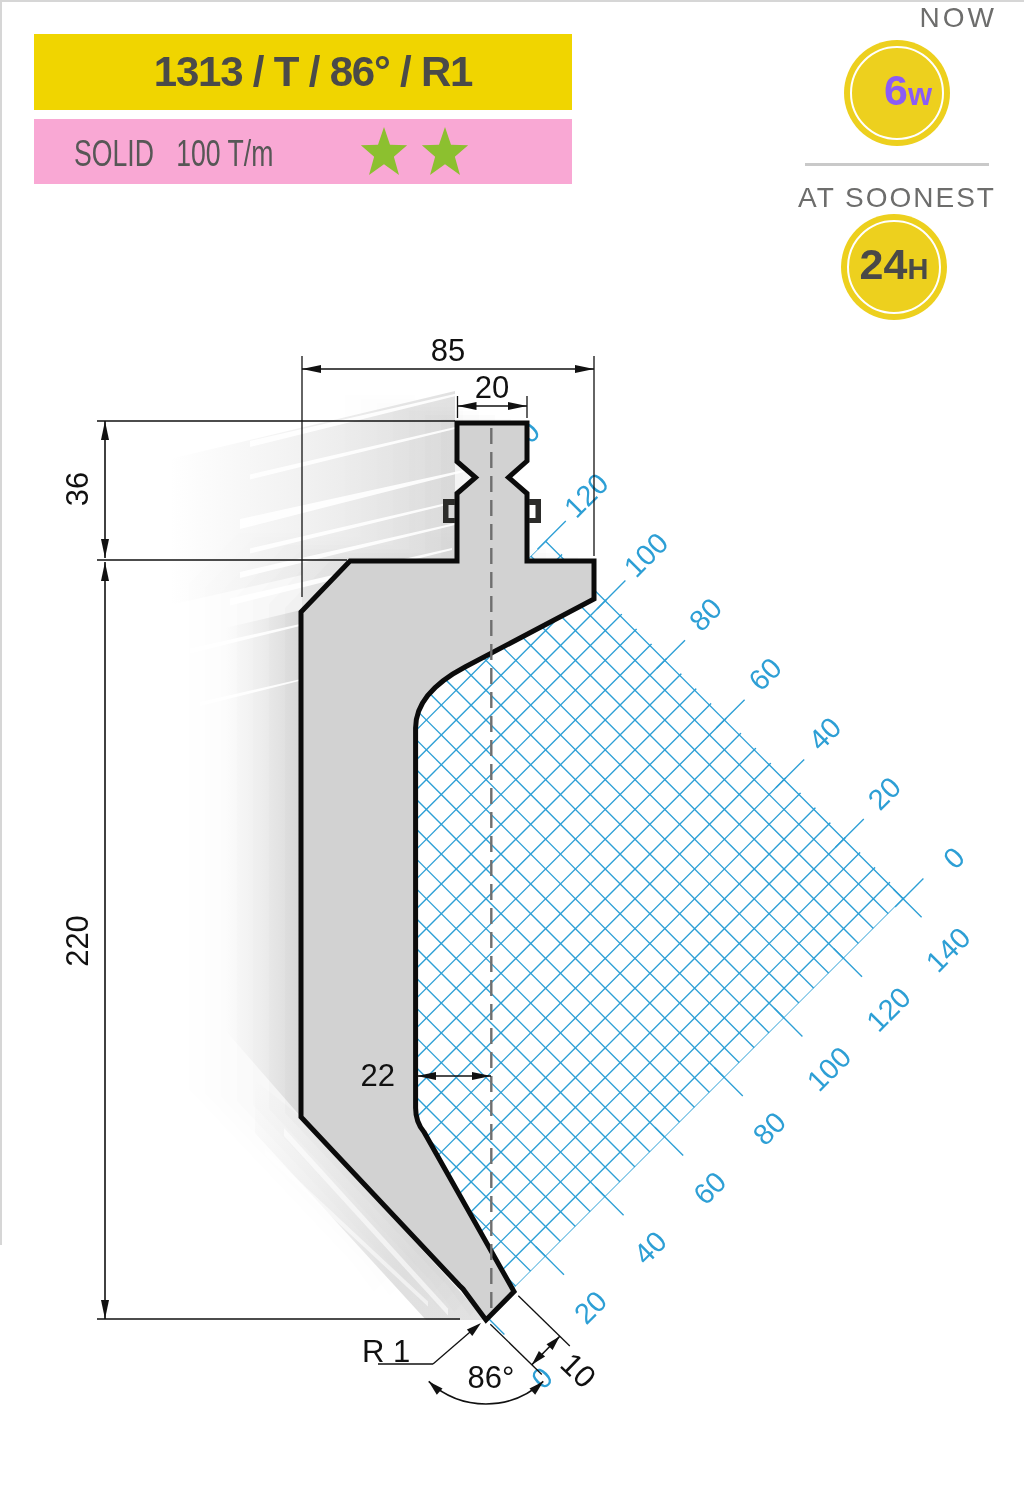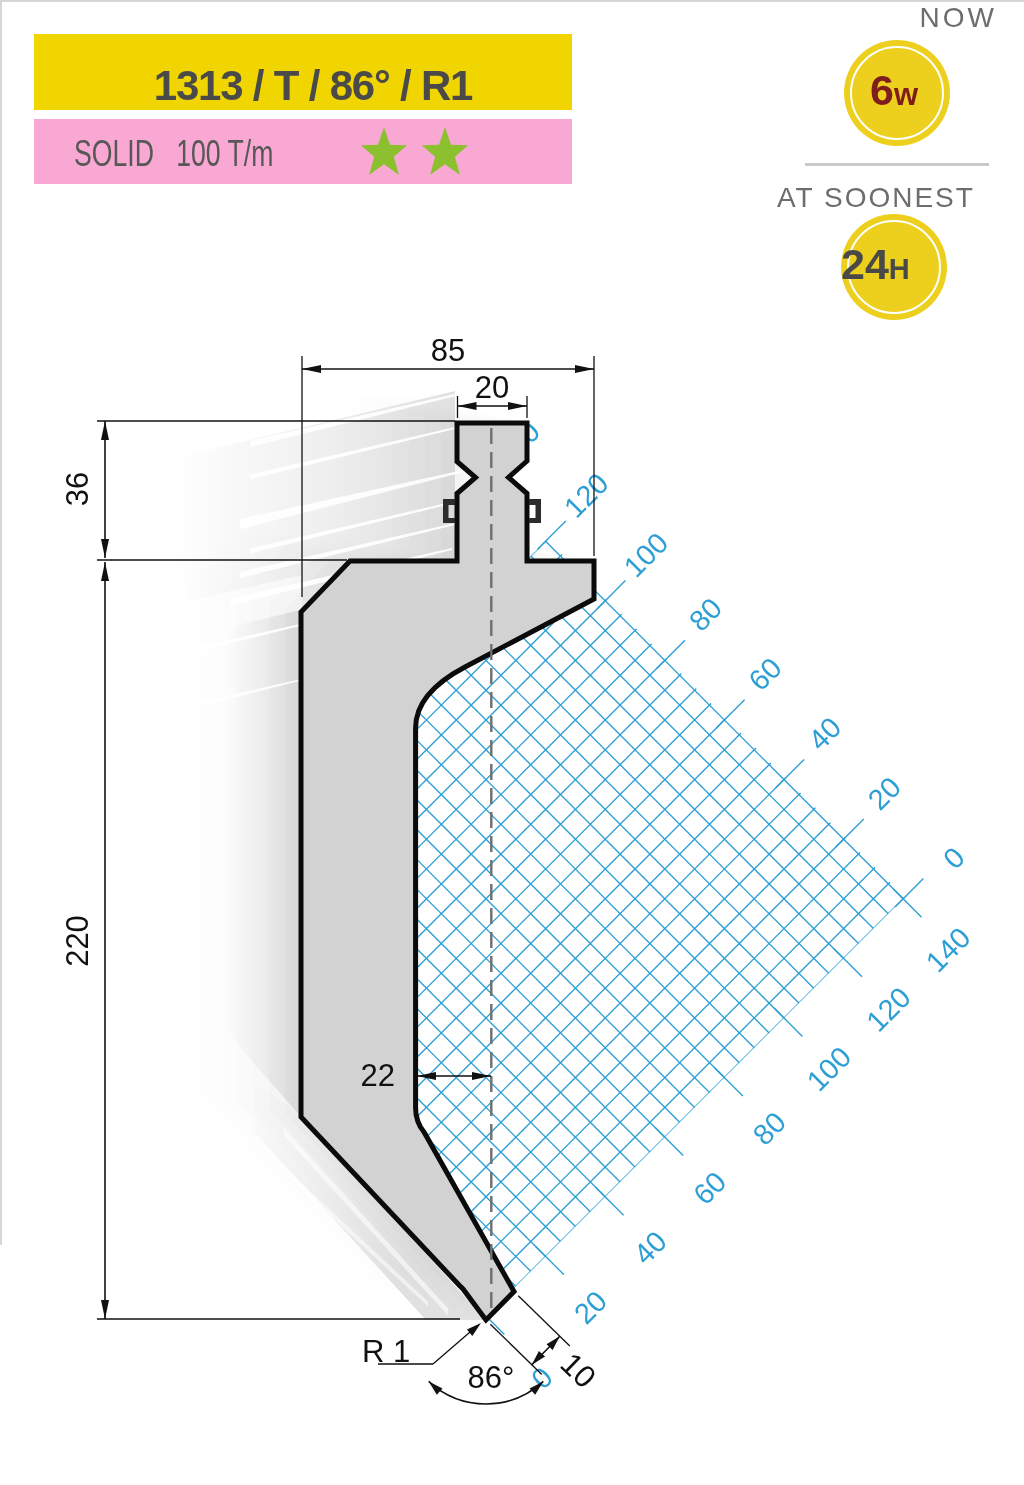"1313 / T / 86°" div.abs { align-items: flex-end -> center }
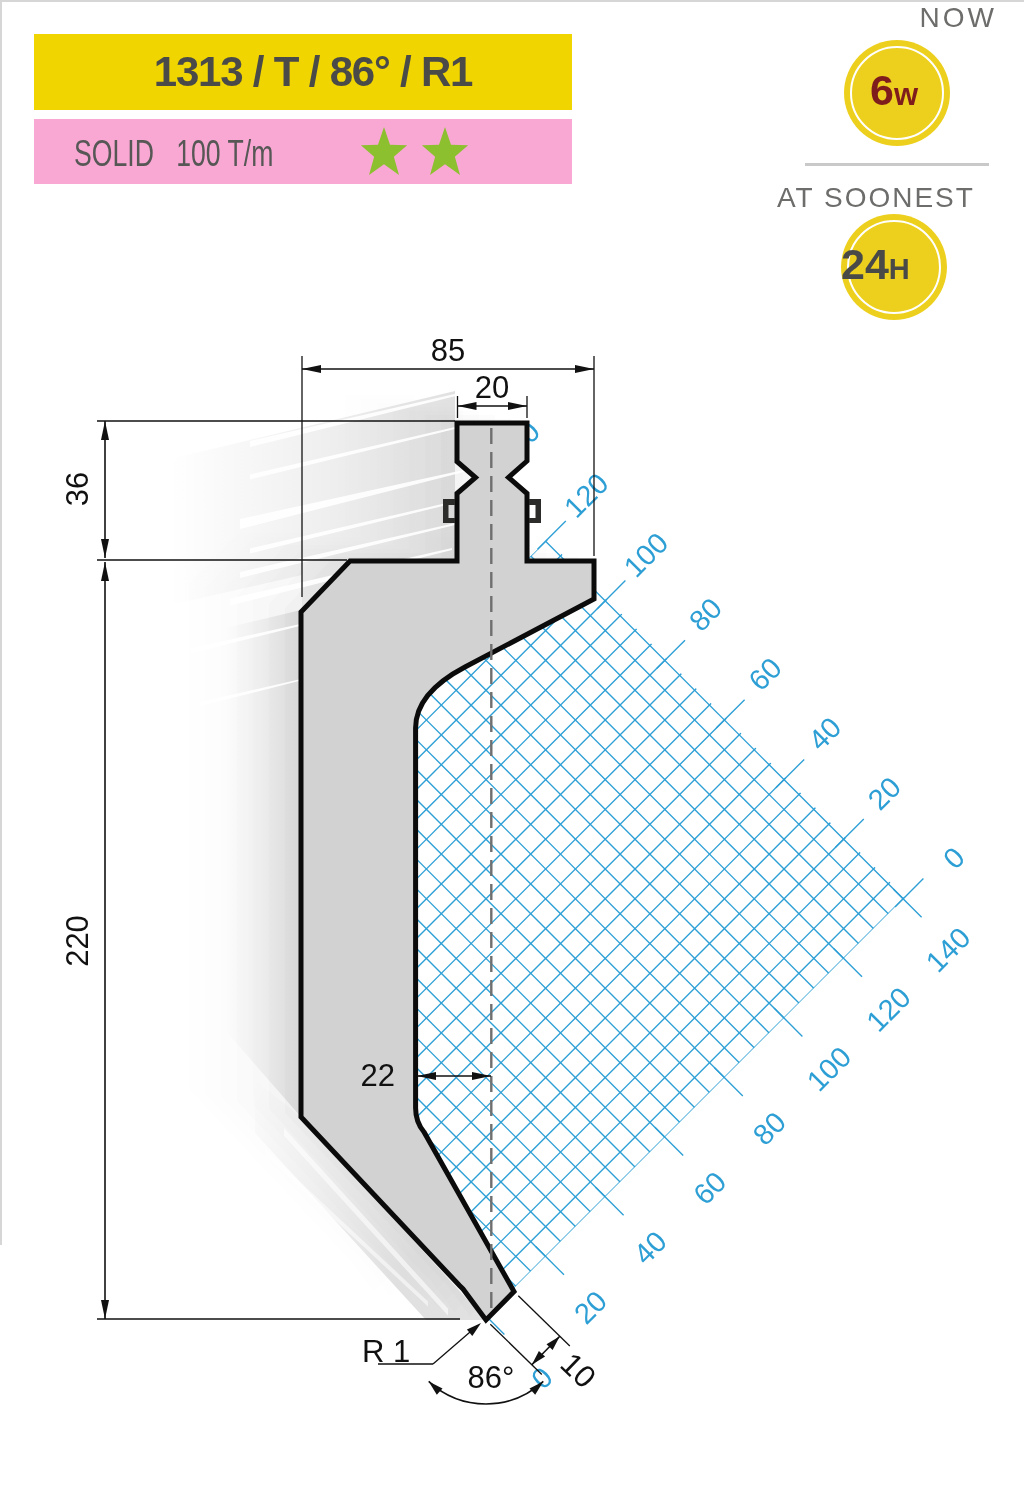"6w" div.abs { color: #7f1d1d -> #8b5cf6; left: 812px -> 884px; text-align: right -> left }
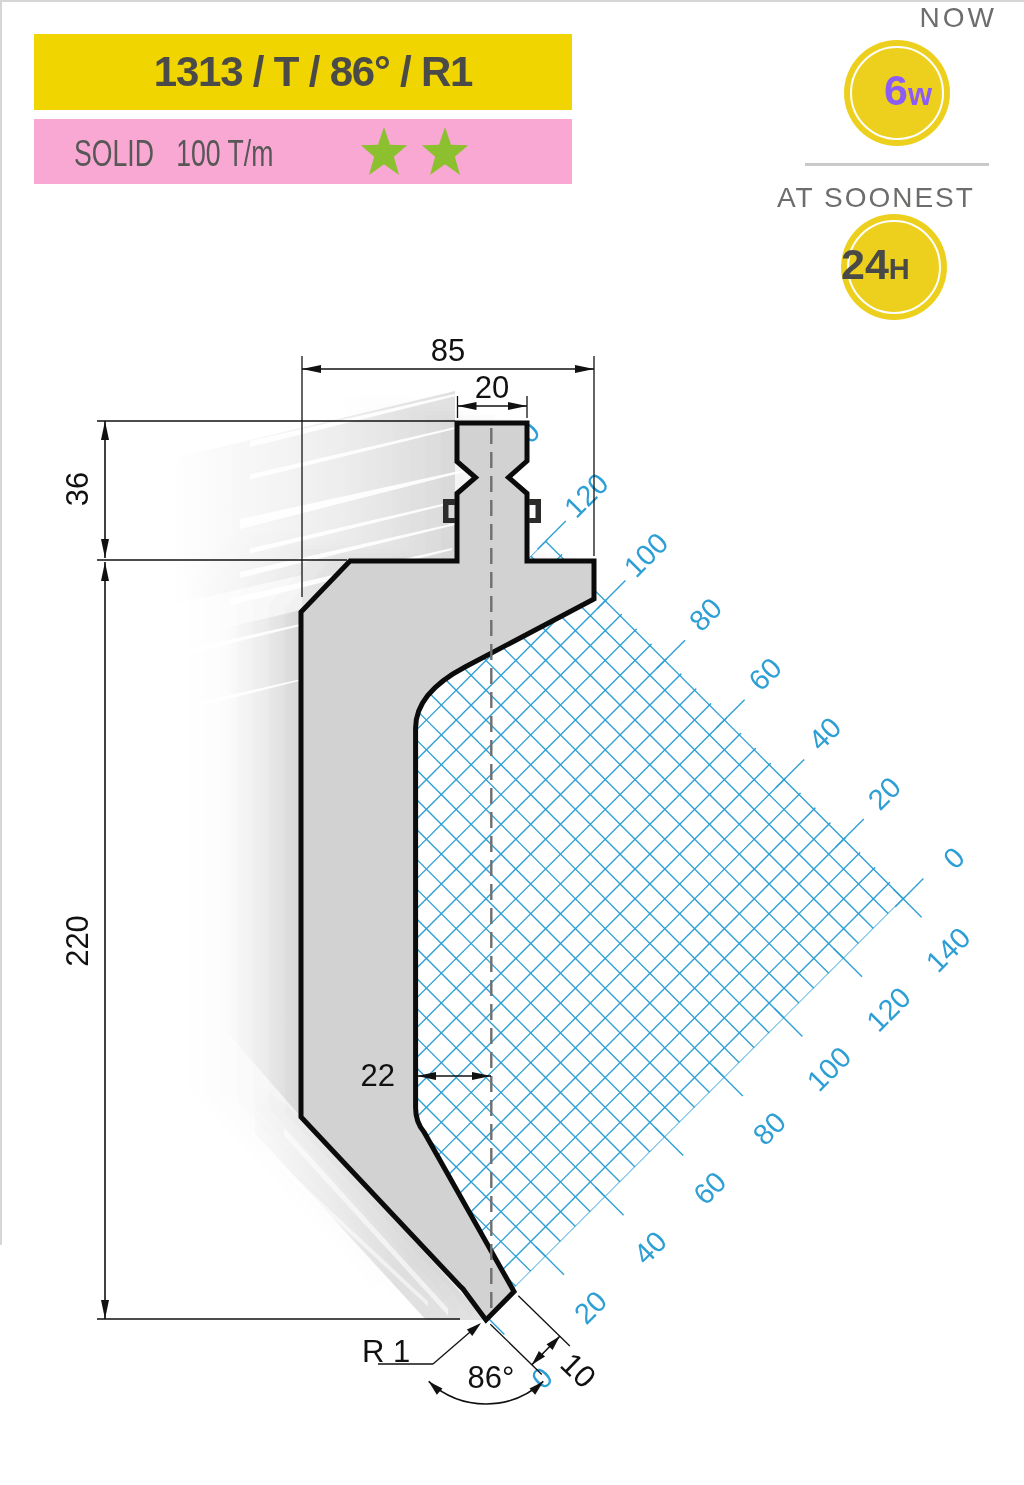"AT SOONEST" div.abs { text-align: none -> center }
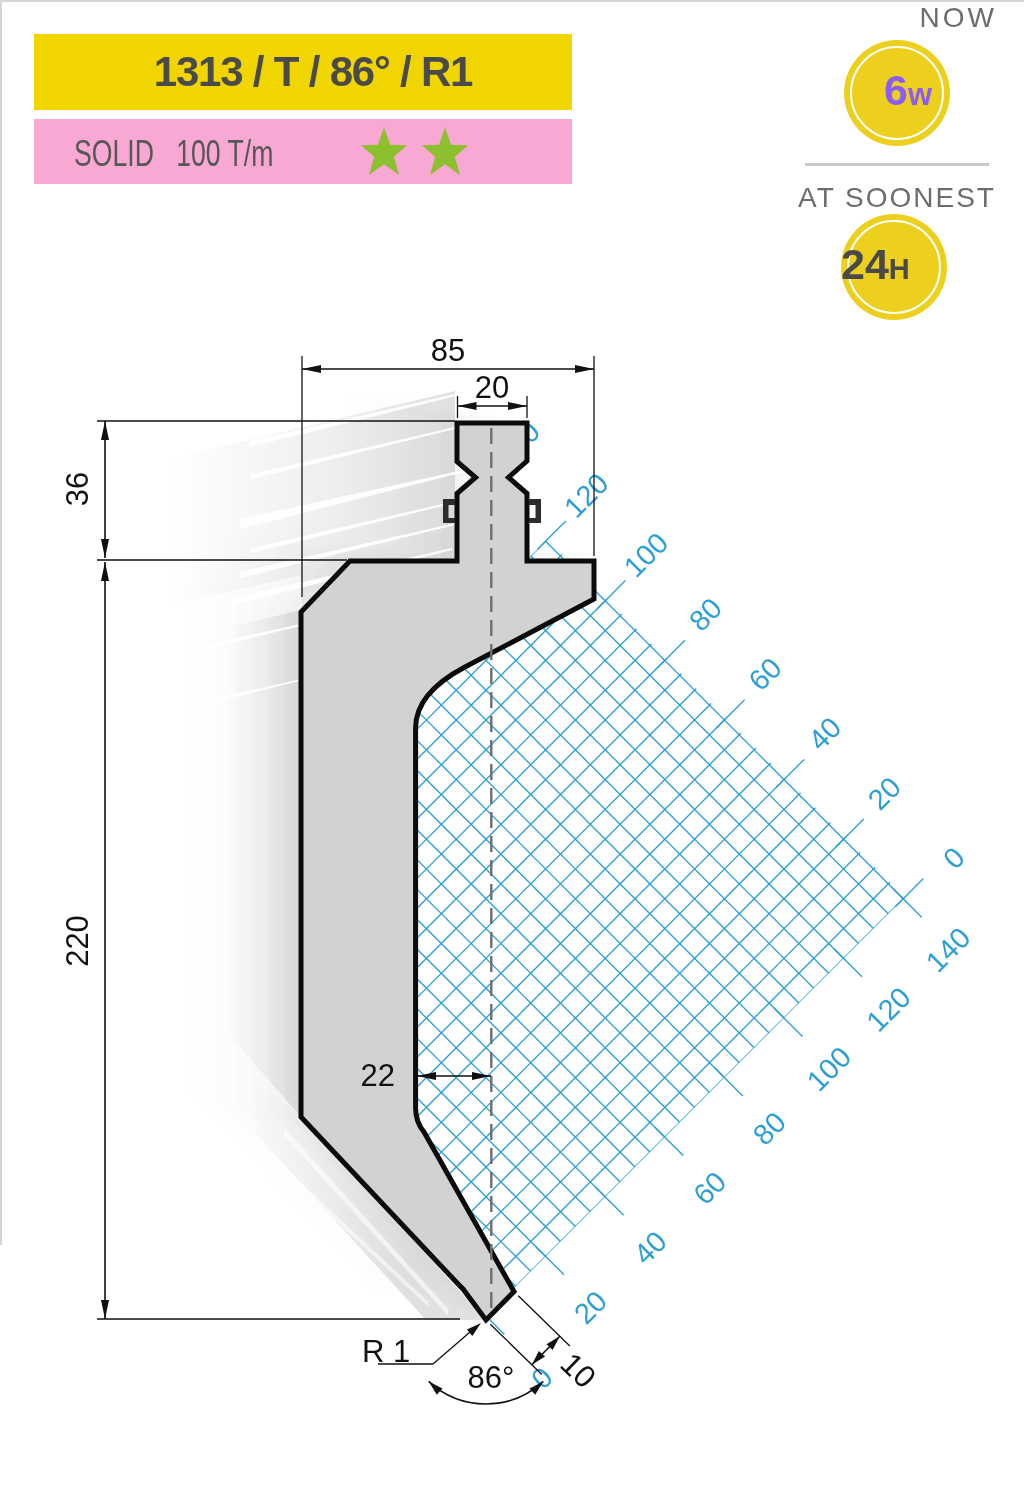"24H" div.abs { text-align: left -> center }
